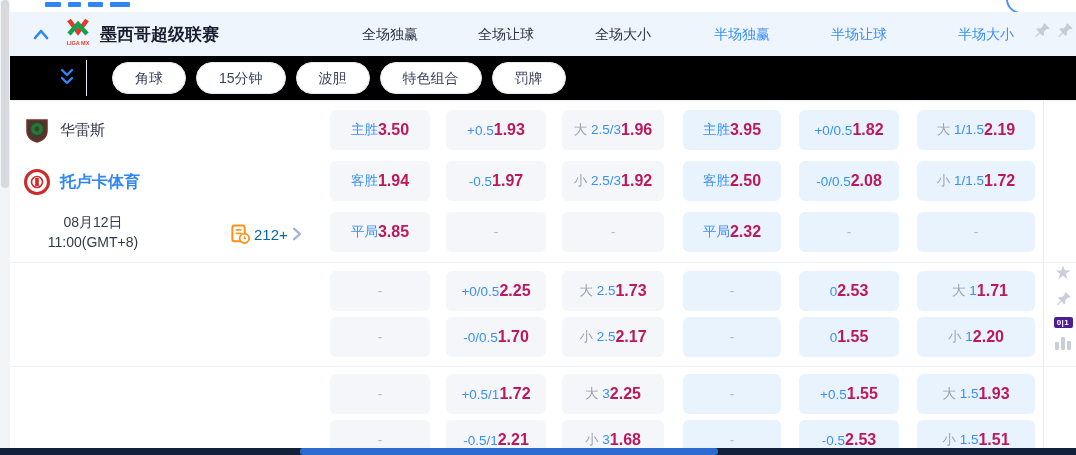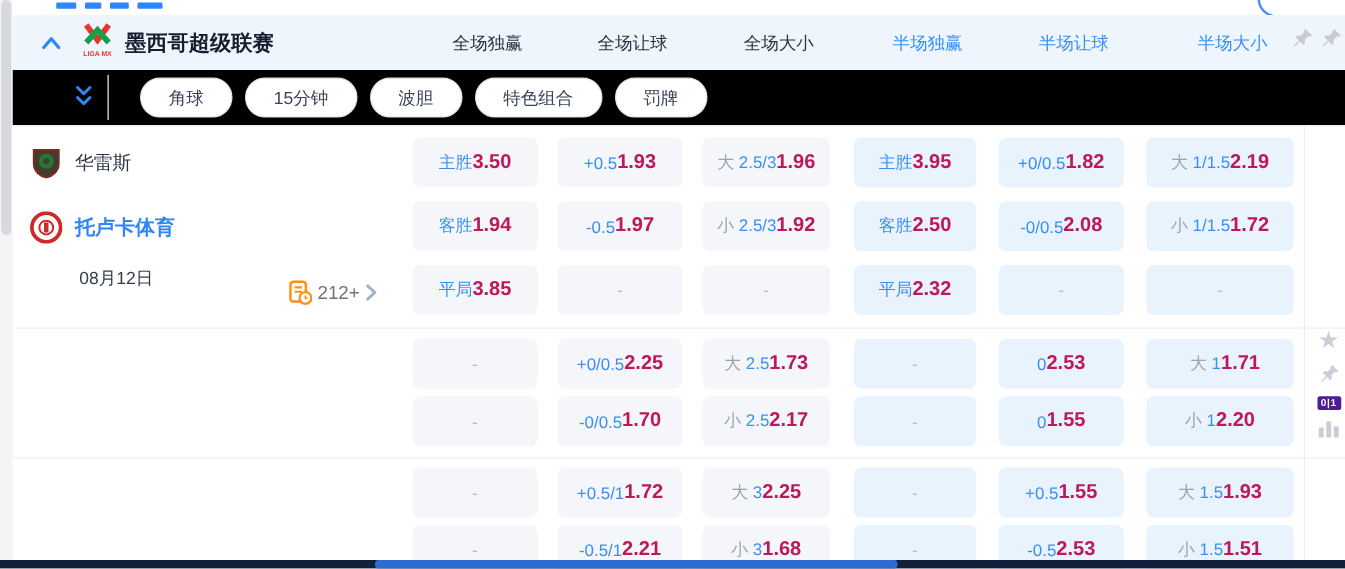"11:00(GMT+8)" div { html: none -> <div>11:00(GMT+8)</div> }
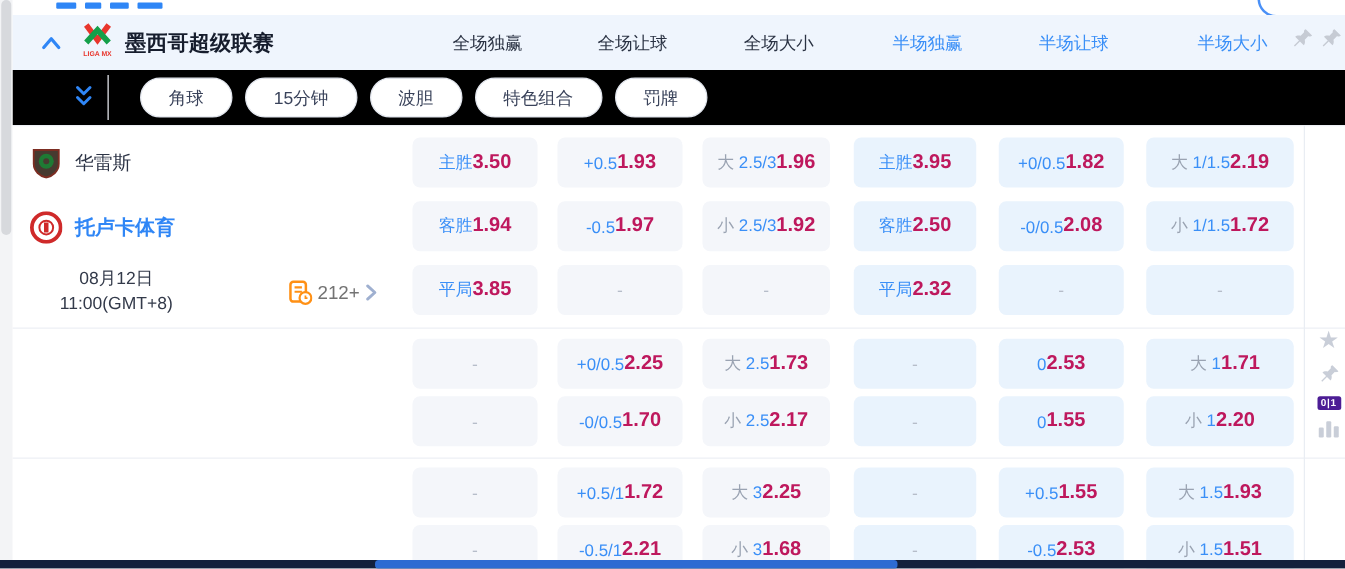"212+" .more-markets .cnt { color: #737373 -> #0369a1 }
